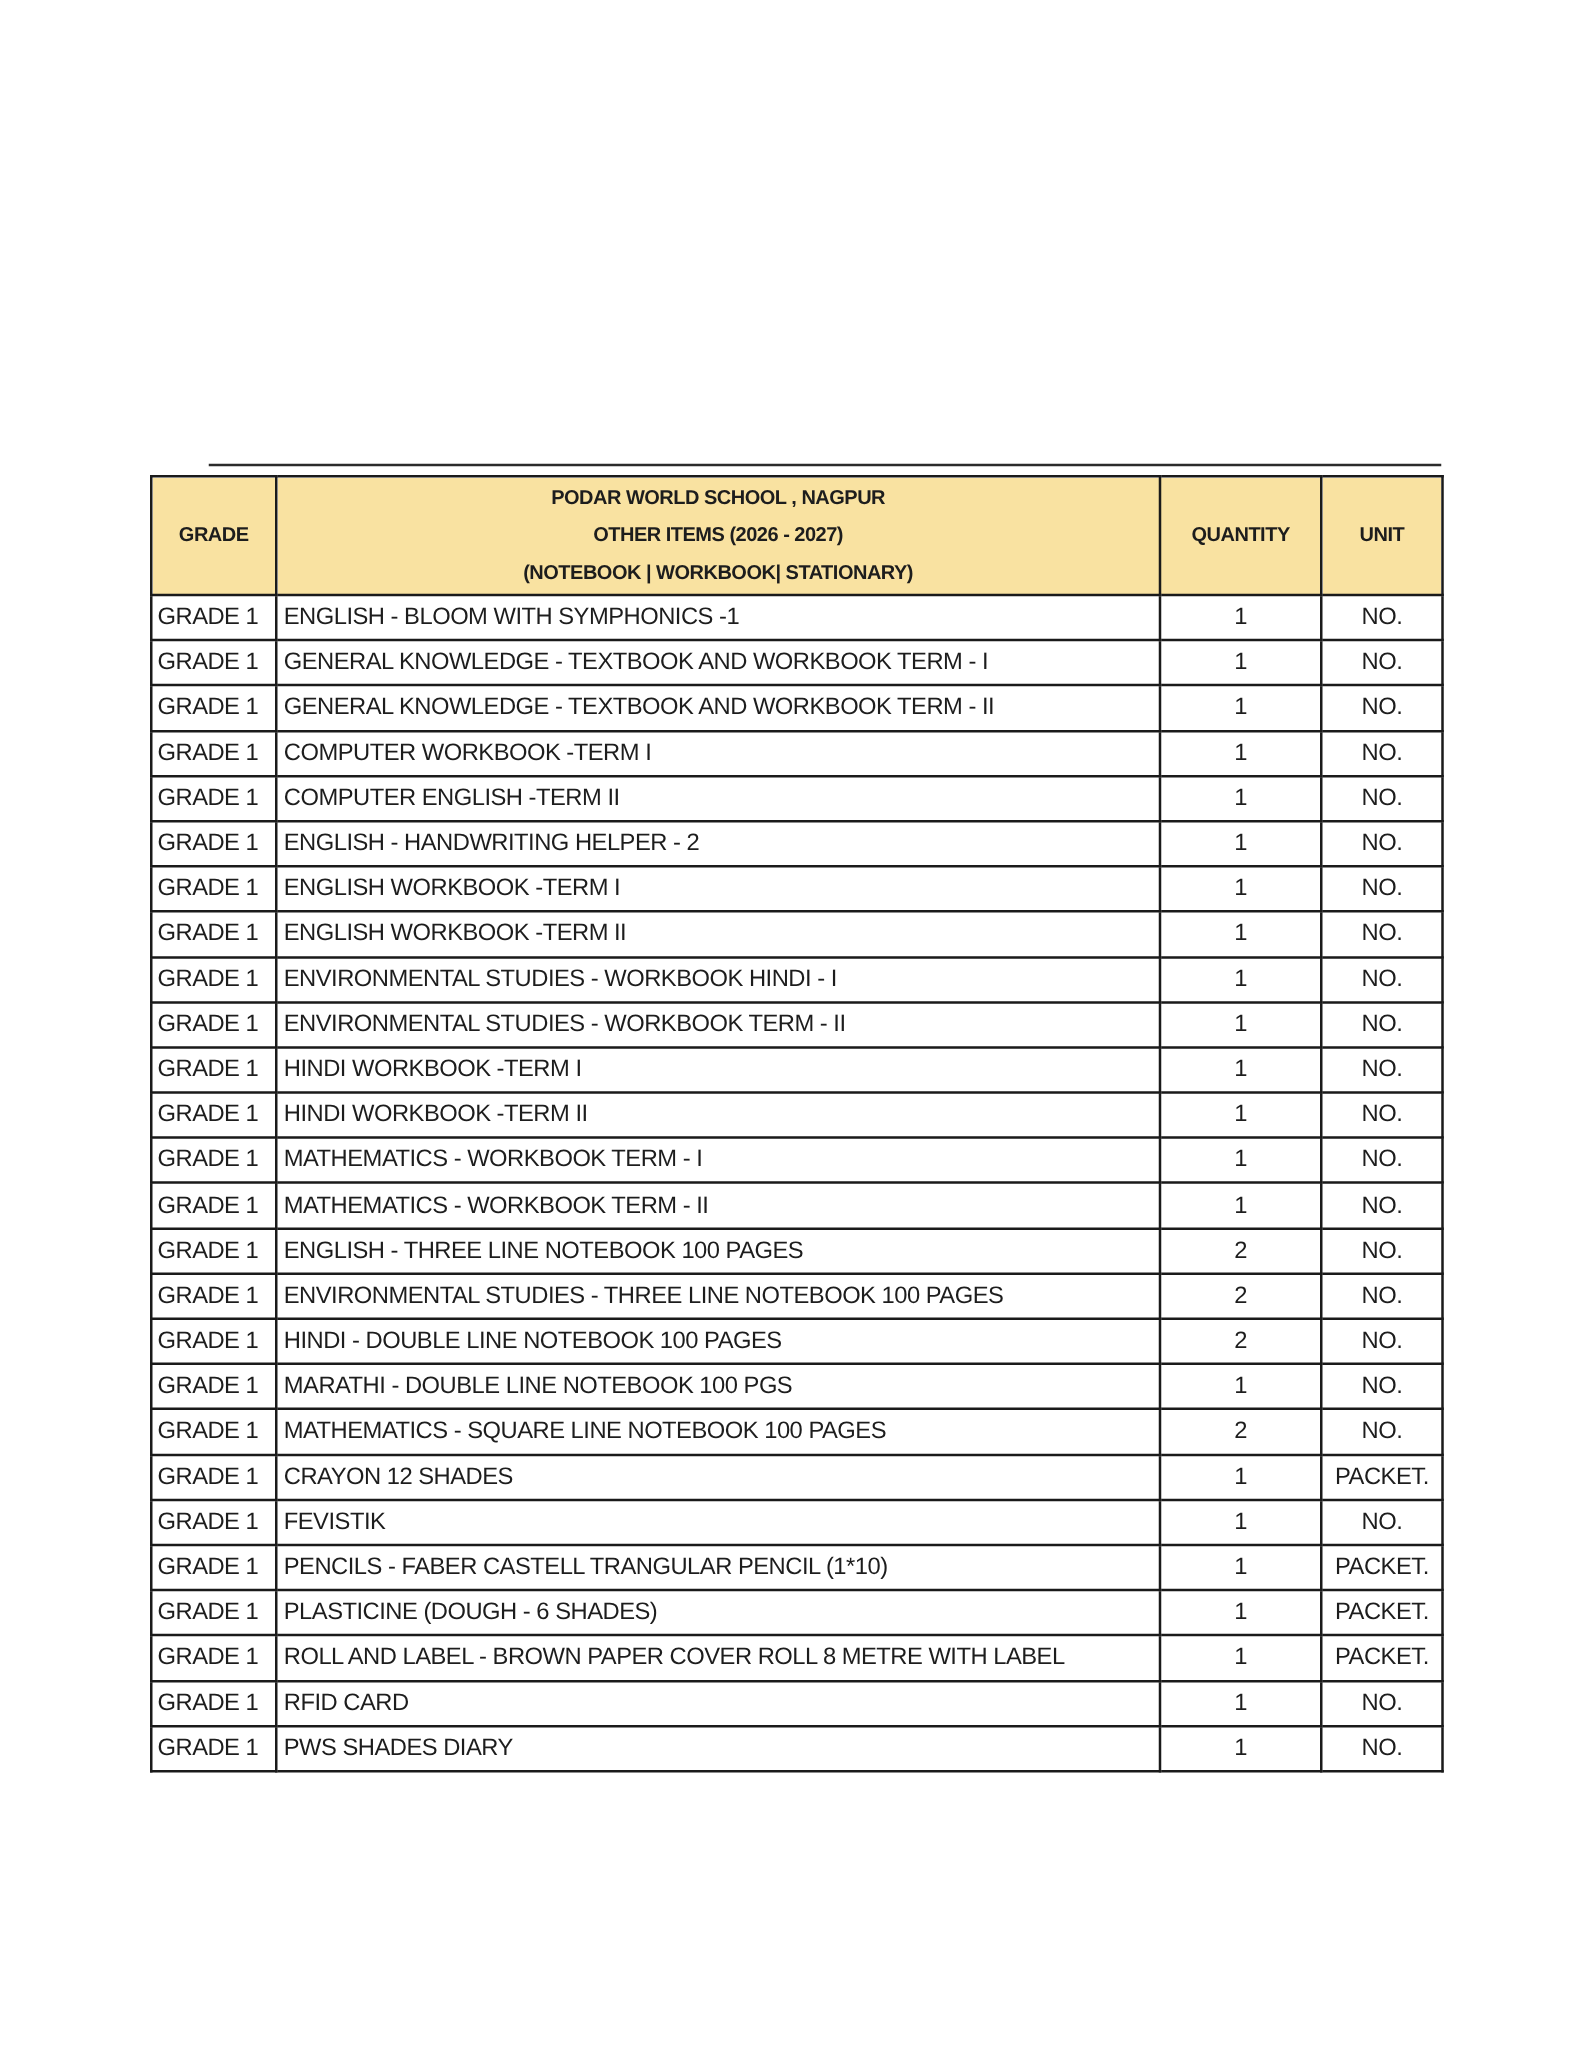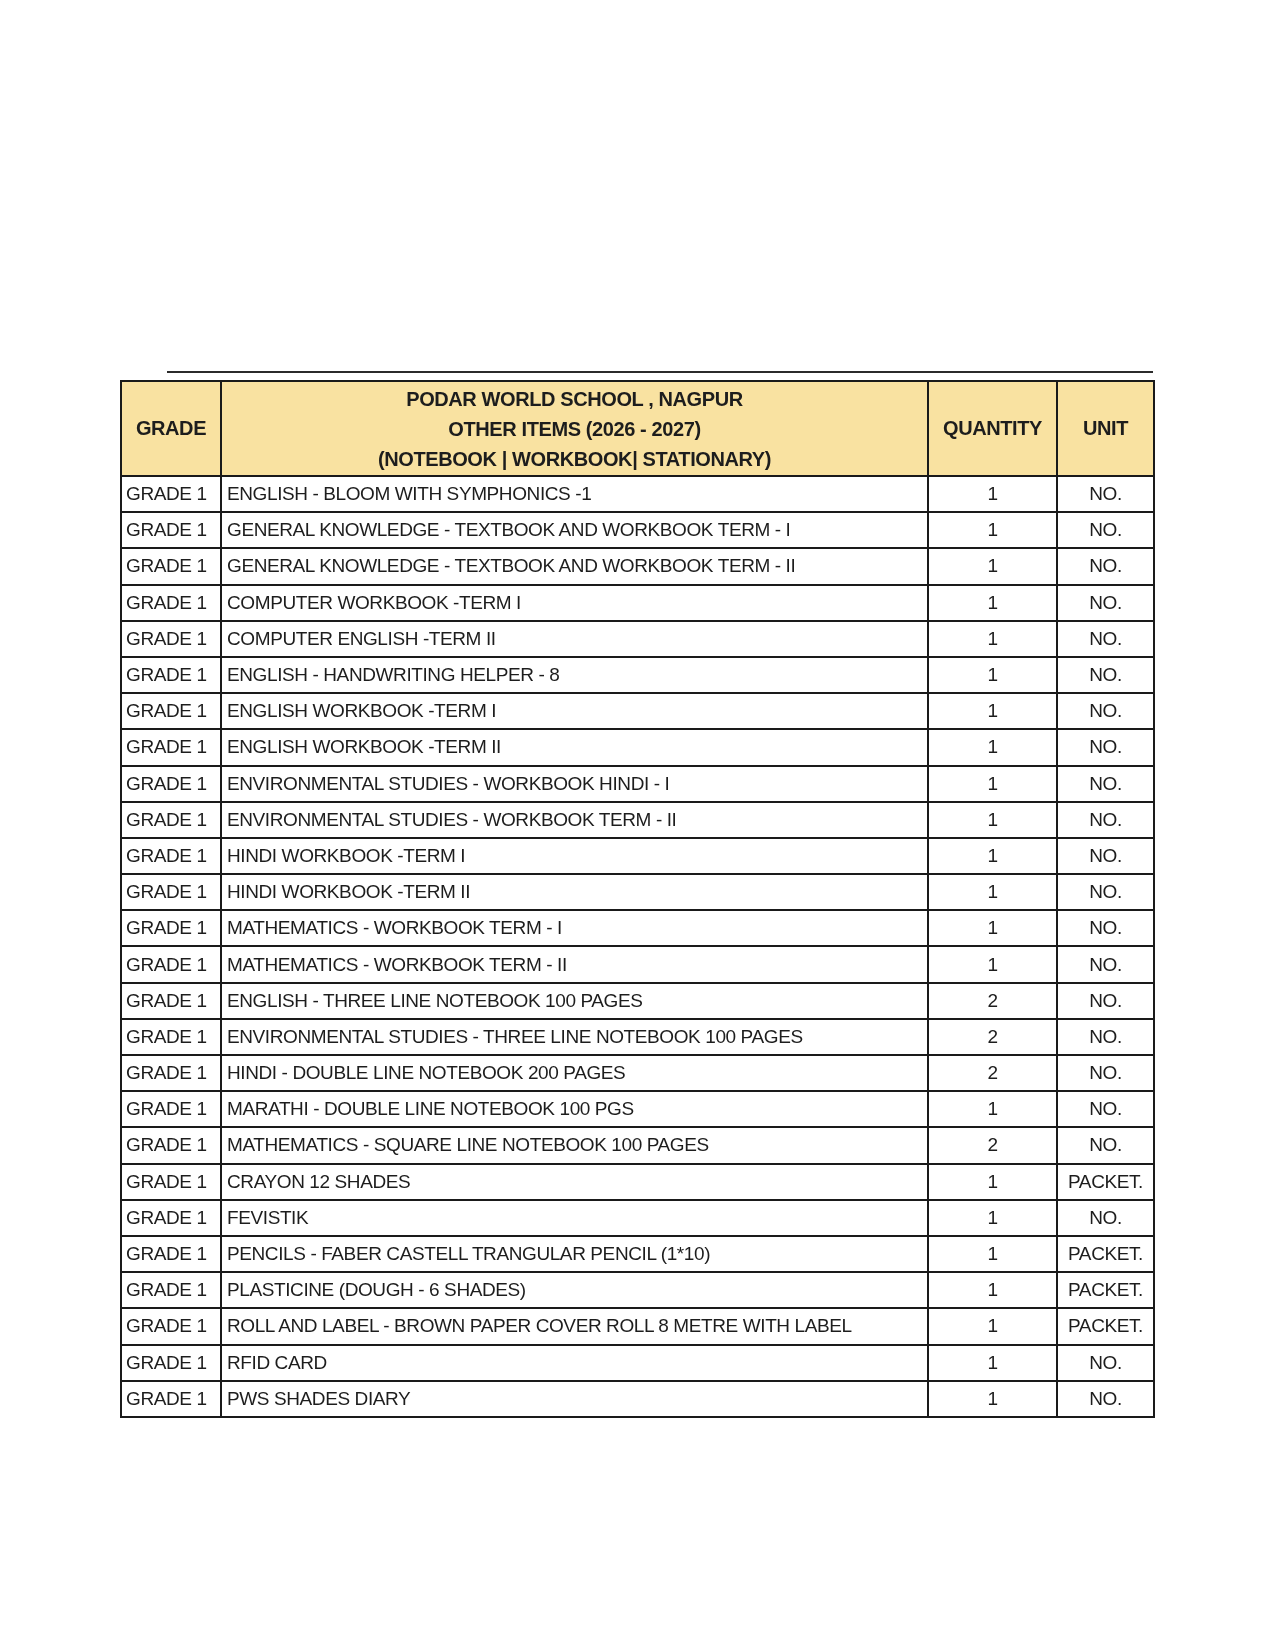"PODAR WORLD SCHOOL , NAGPUR" thead th { font-size: 20px -> 16px }
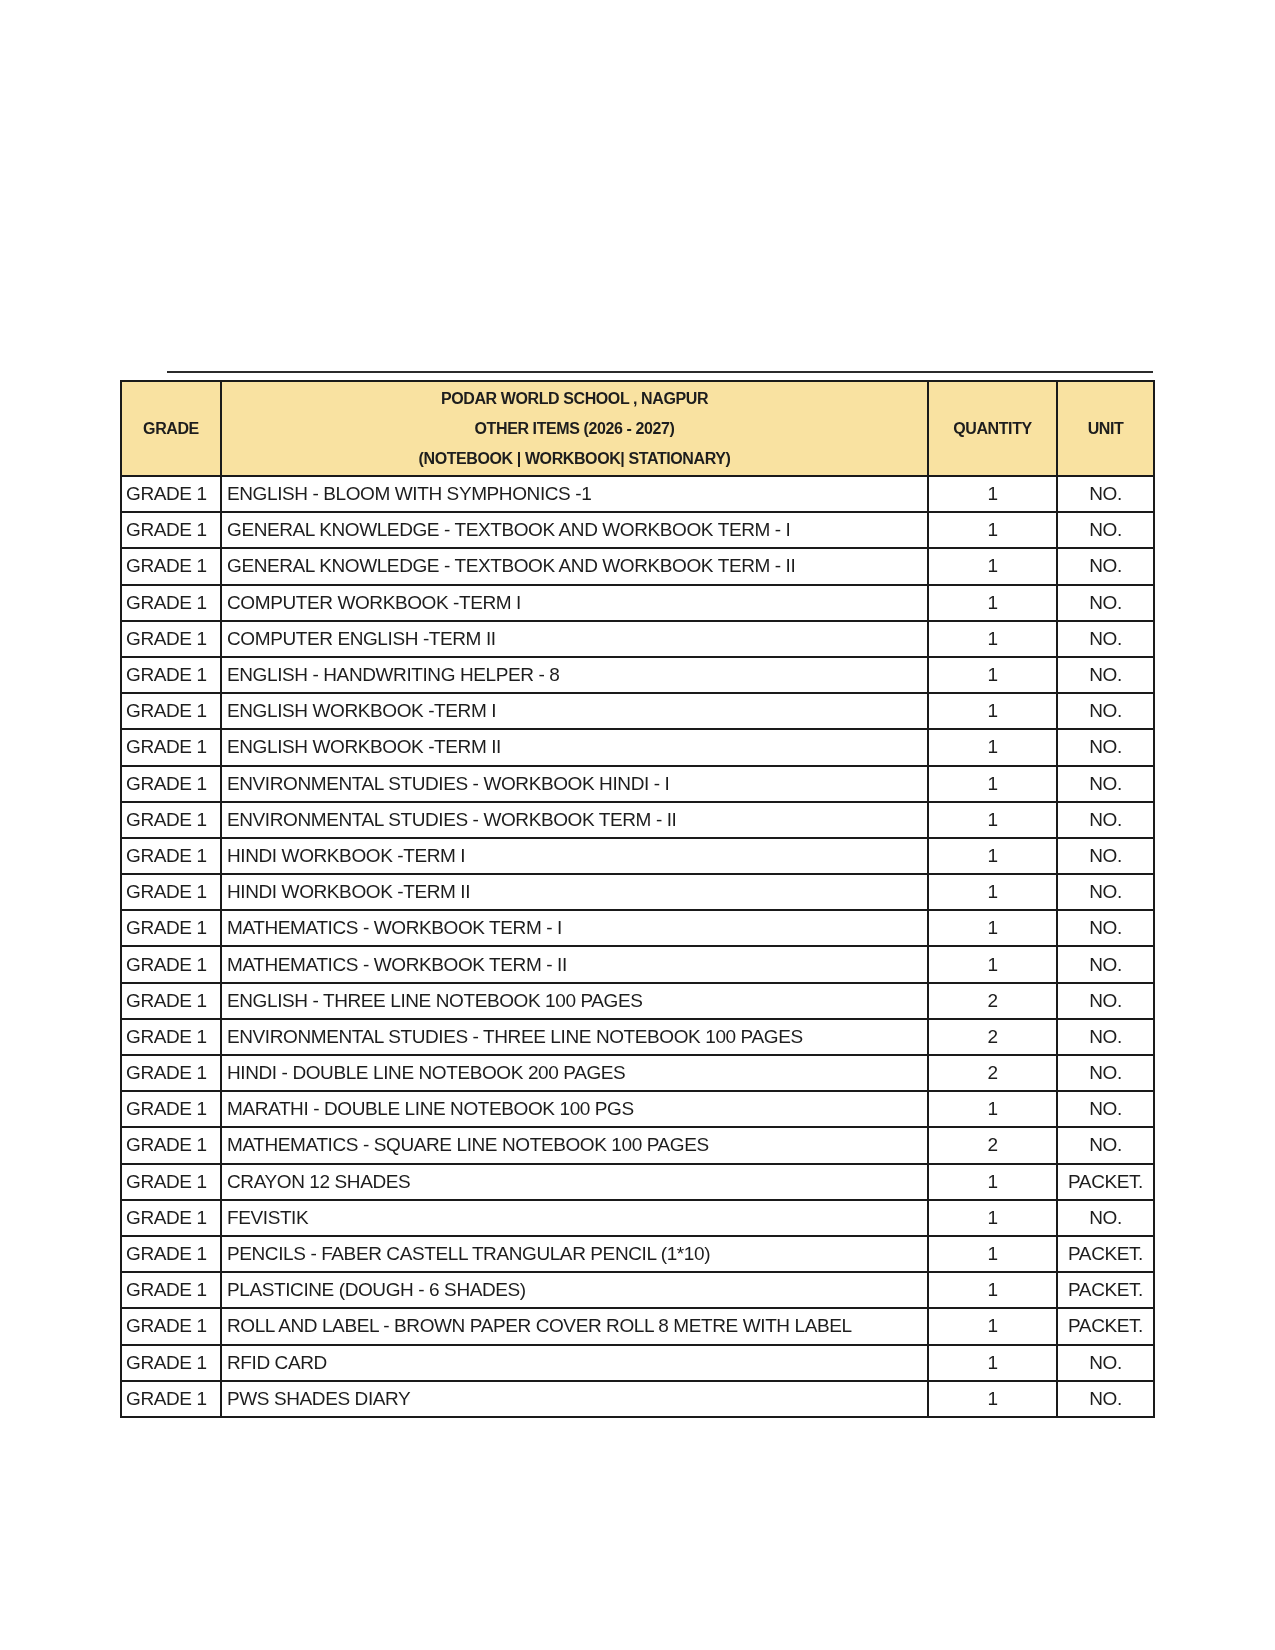"ENGLISH - HANDWRITING HELPER -" td.c-item { text: 8 -> 2 }
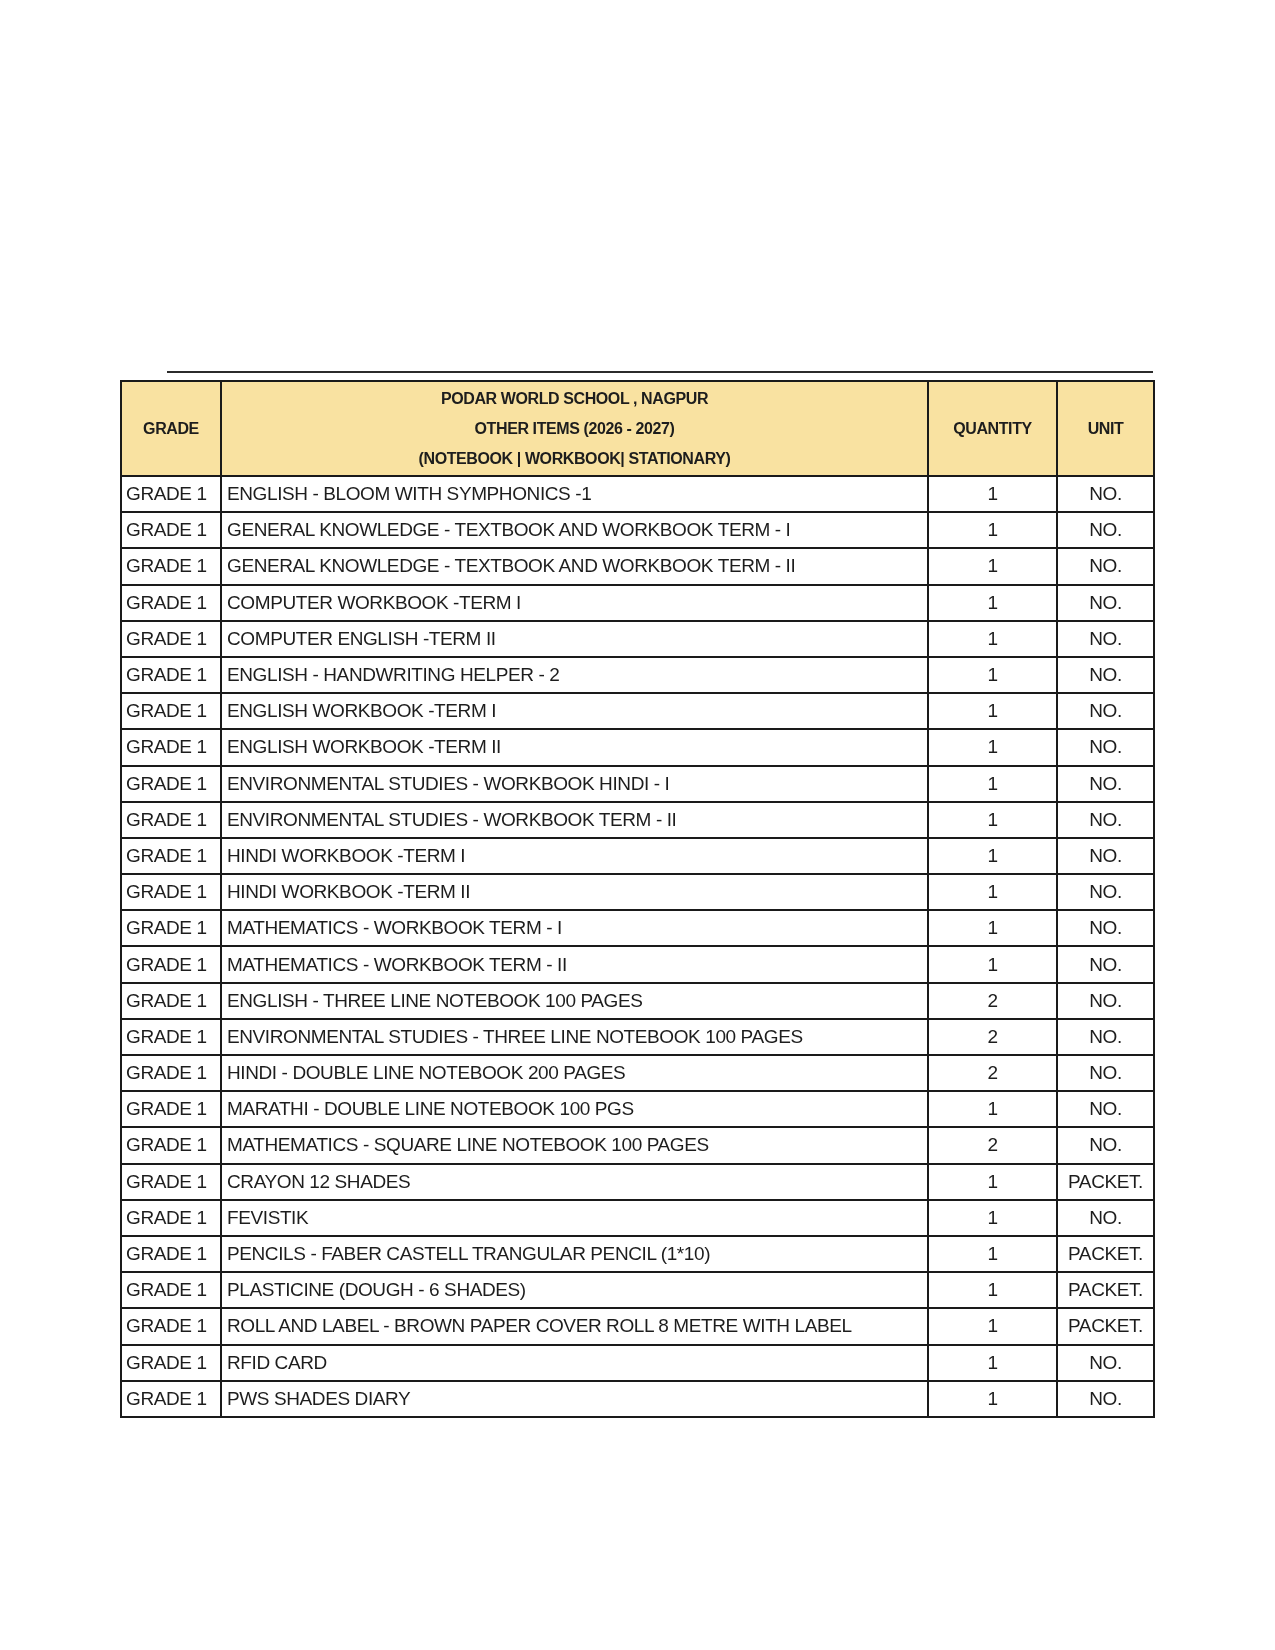"HINDI - DOUBLE LINE NOTEBOOK" td.c-item { text: 200 -> 100 }
